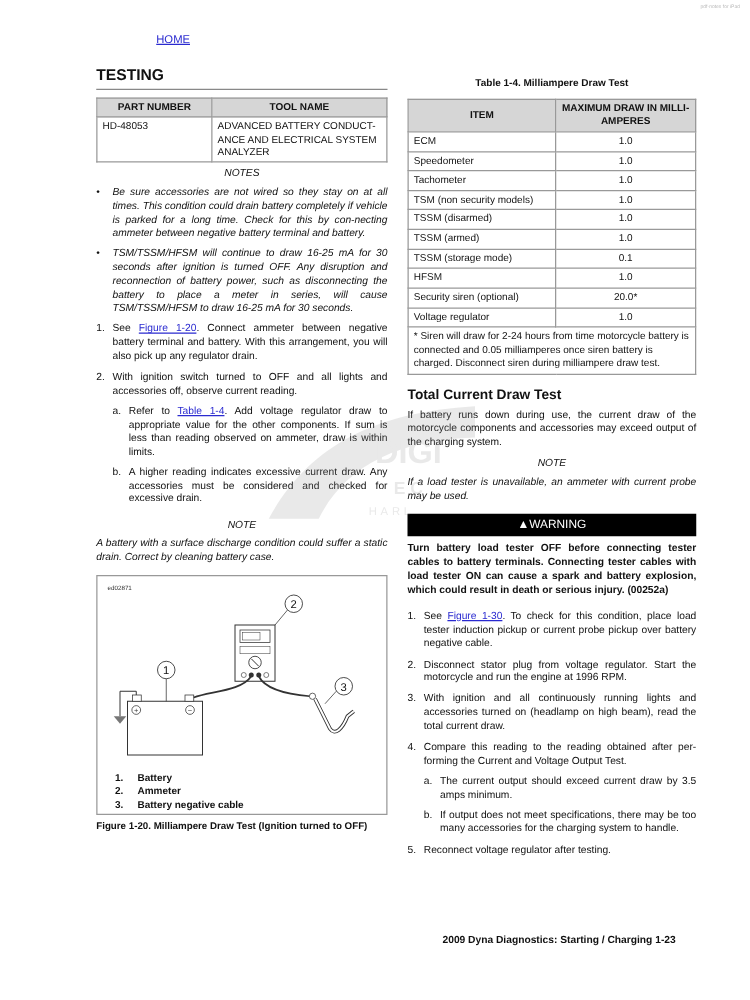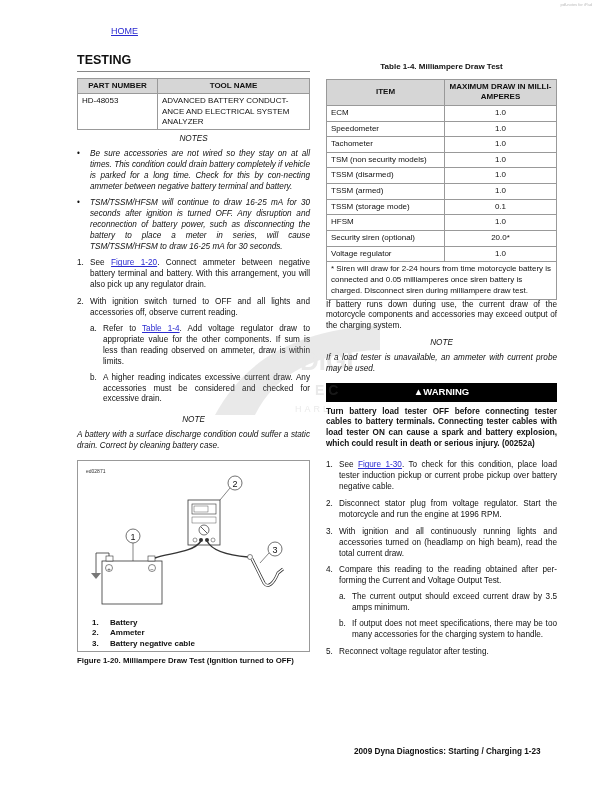"HOME" .home { left: 63px -> 77px }
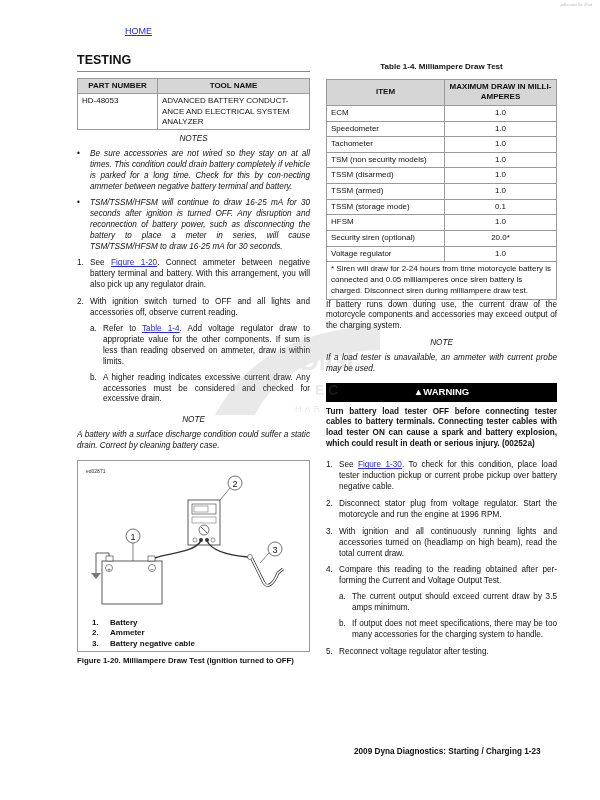"PART NUMBER" th { width: 80px -> 92px }
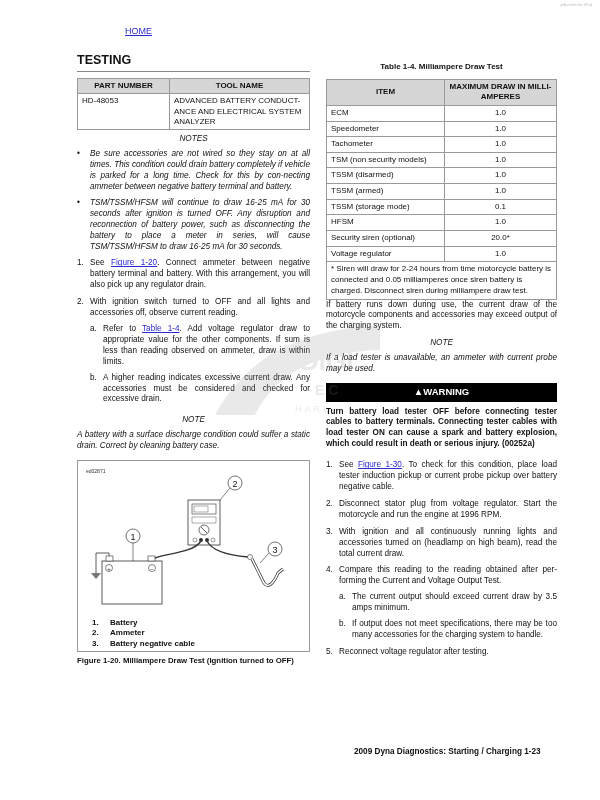"Total Current Draw Test" h2 { html: none -> <h2>Total Current Draw Test</h2> }
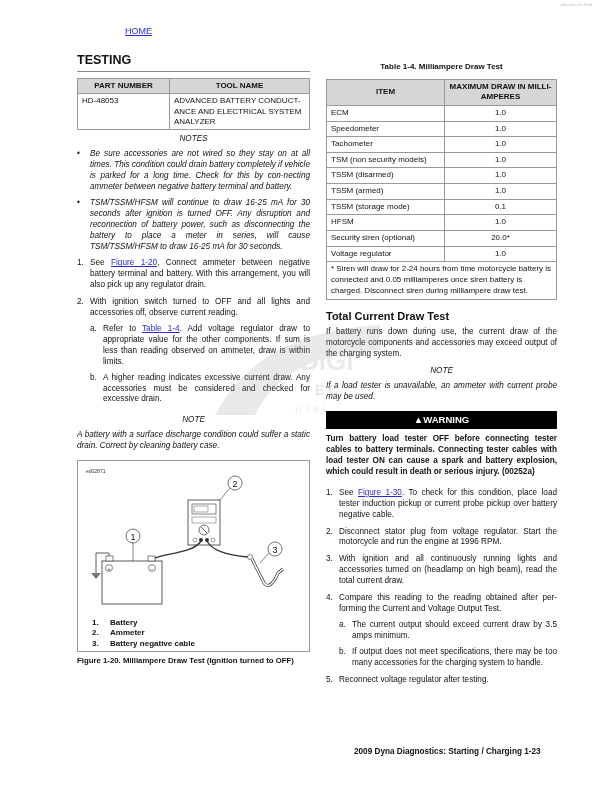"▲WARNING" .warn-bar { font-weight: bold -> normal }
